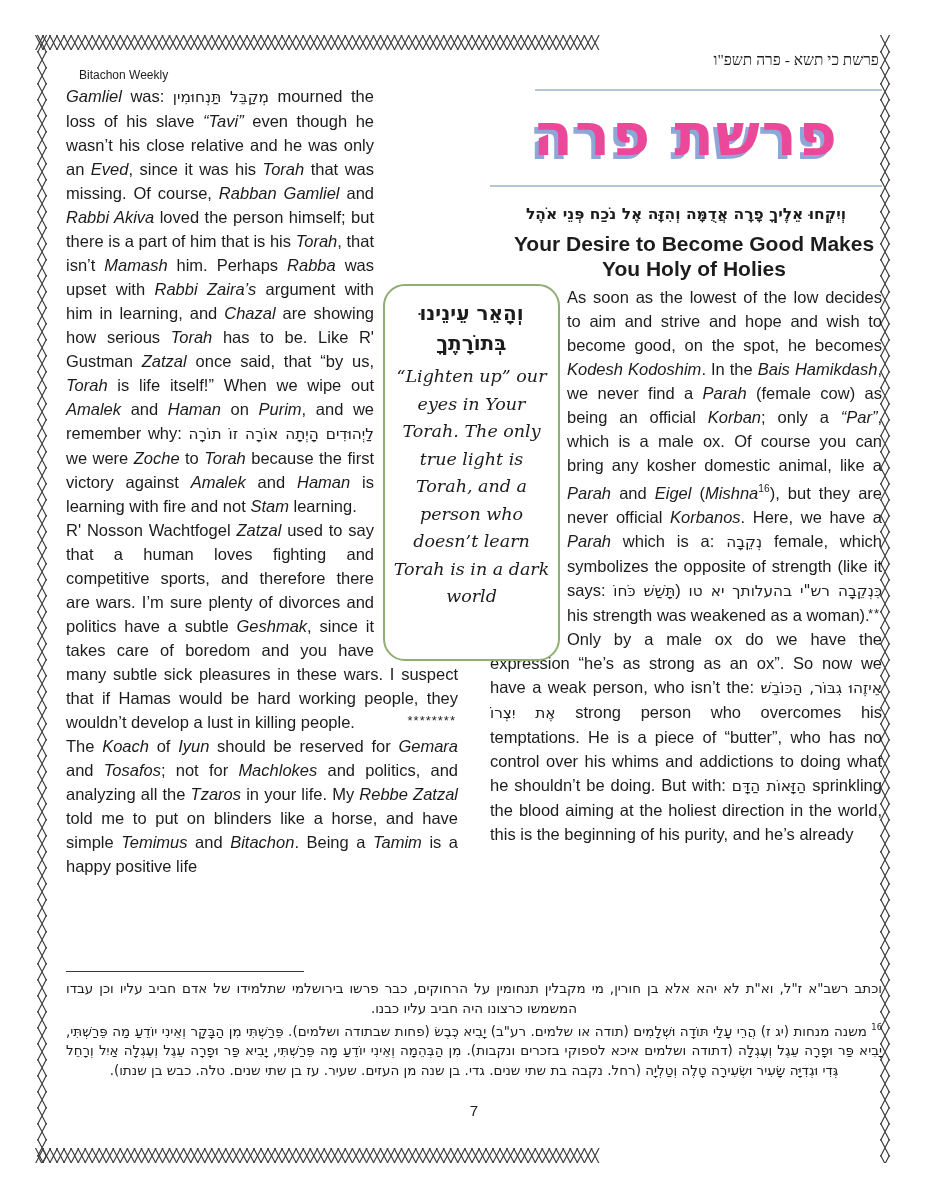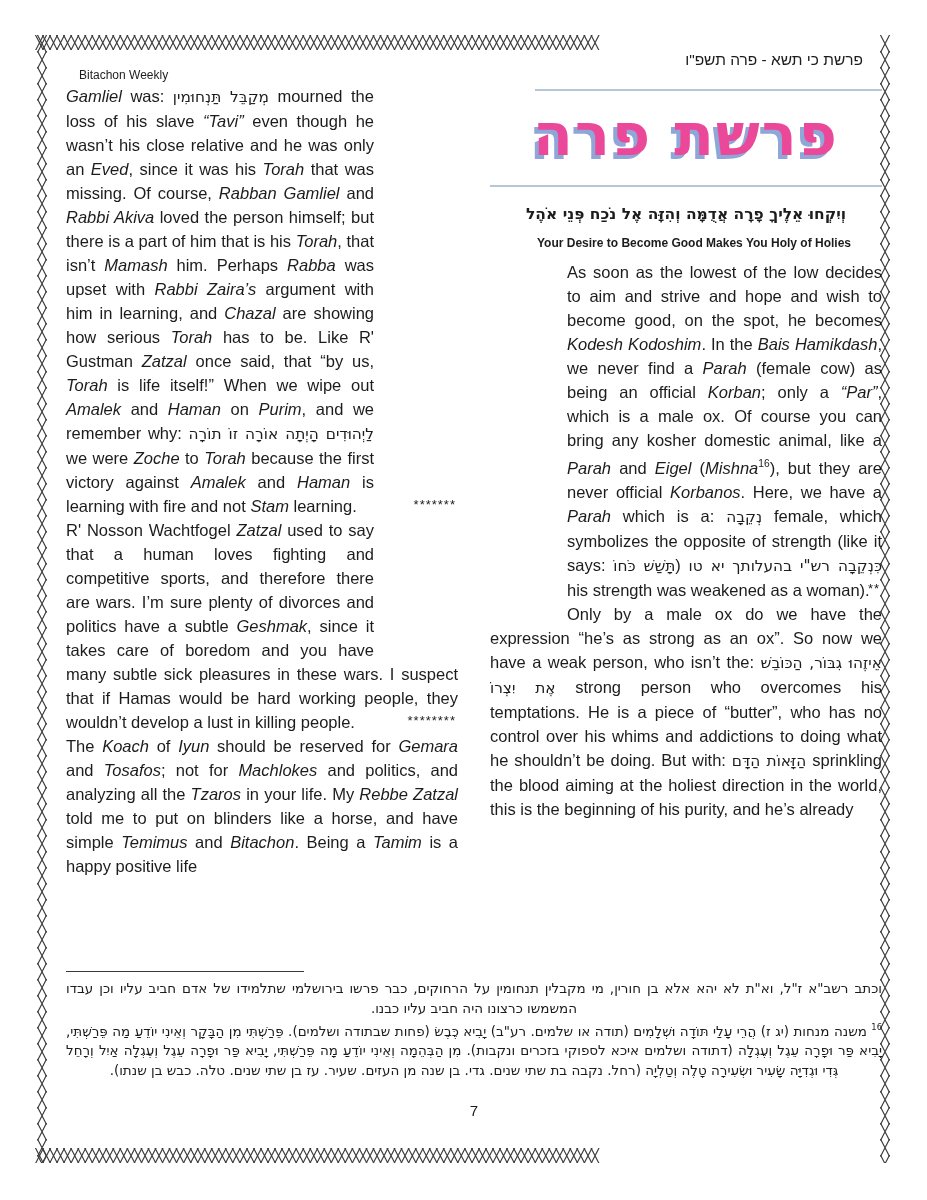"פרשת כי תשא - פרה" .hdr-right { font-family: Liberation Sans, sans-serif -> Liberation Serif, serif; right: 64px -> 48px }
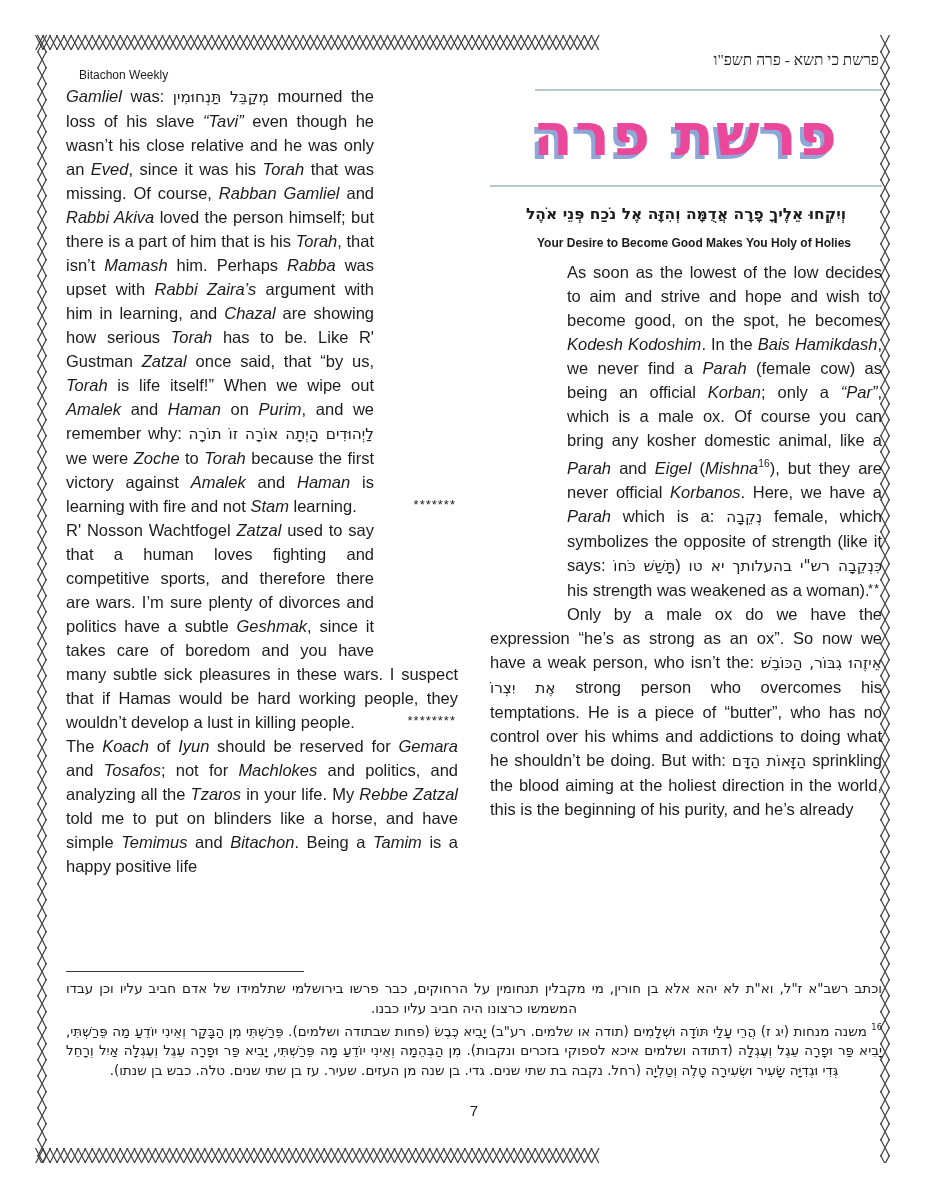"Your Desire to Become Good" .h2 { font-size: 12px -> 21px }
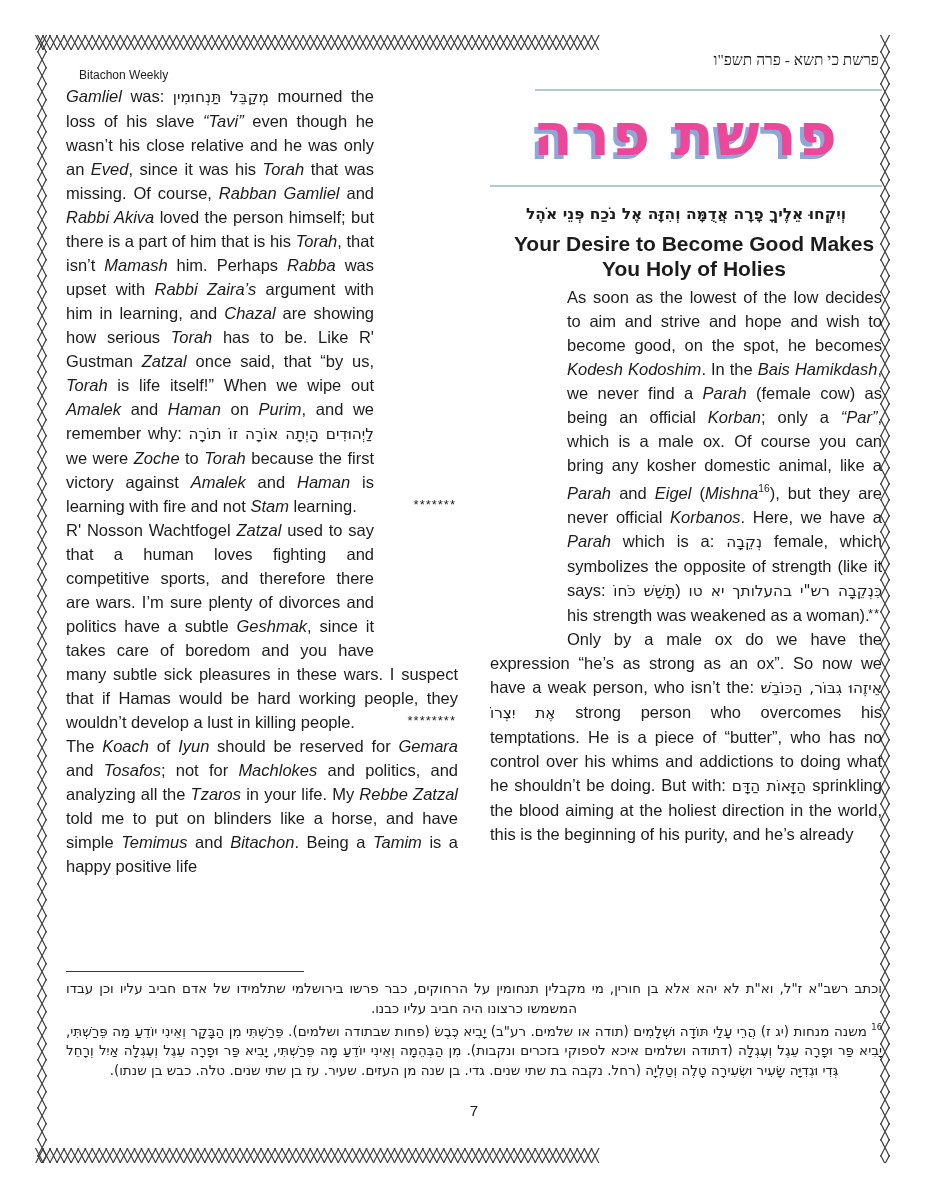"וְהָאֵר עֵינֵינוּ בְּתוֹרָתֶךָ" div.qbox { html: none -> <div> <div>וְהָאֵר עֵינֵינוּ בְּתוֹרָתֶךָ</div> <div>“Lighten up” our eyes in Your Torah. The only true light is Torah, and a person who doesn’t learn Torah is in a dark world</div> </div> }
